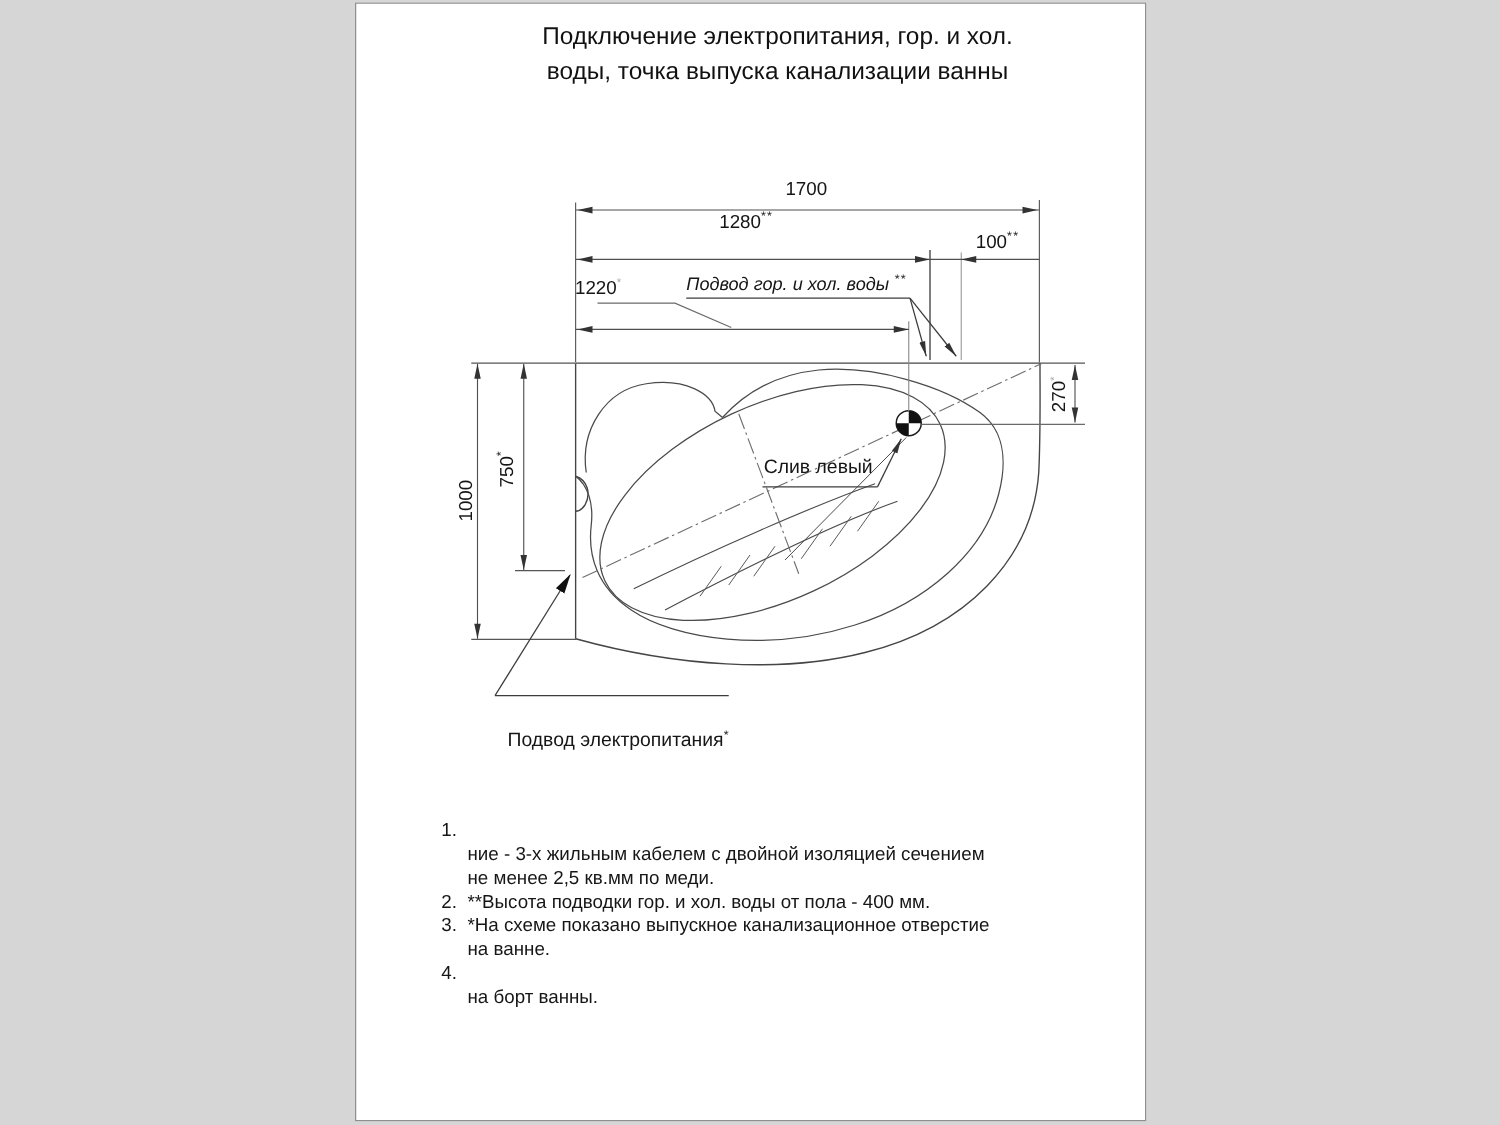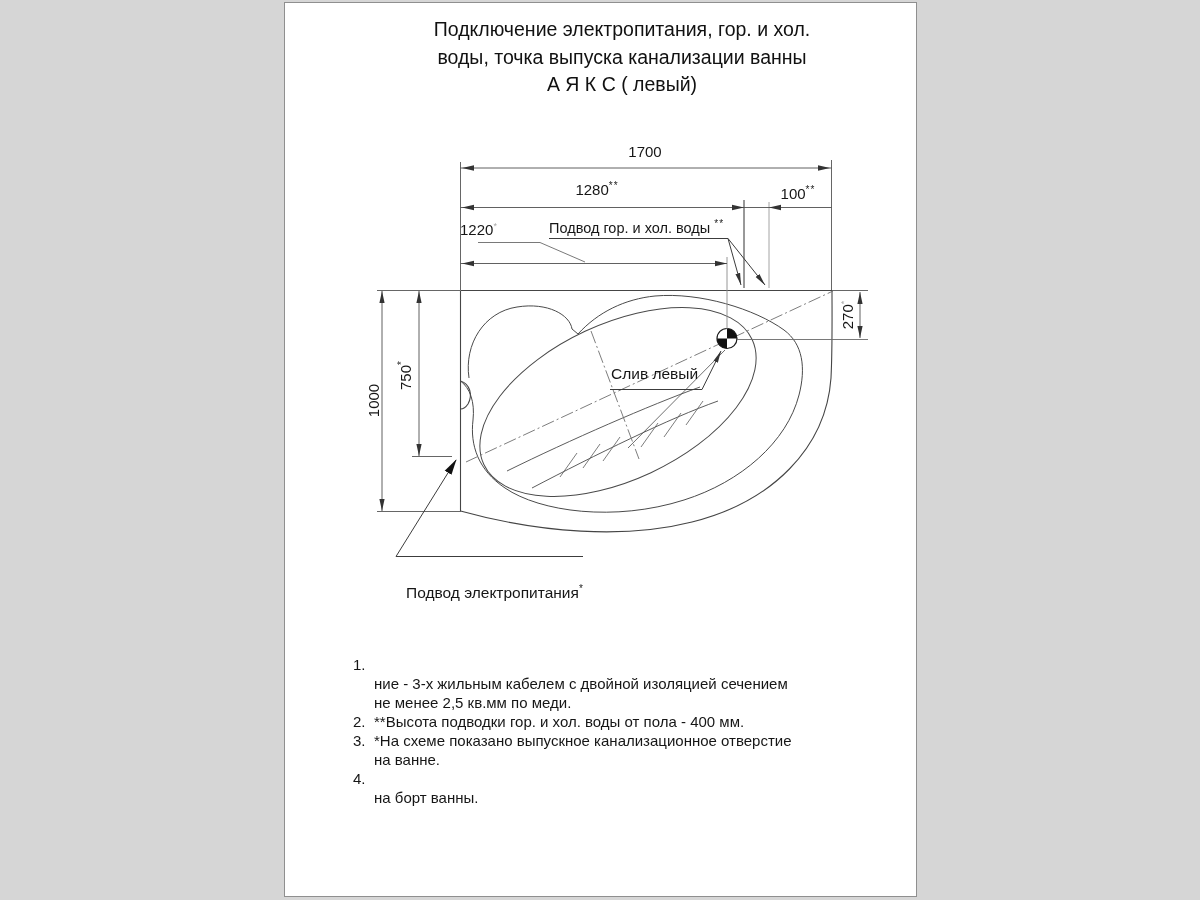"А Я К С (" div { html: <div>А Я К С ( левый)</div> -> none }
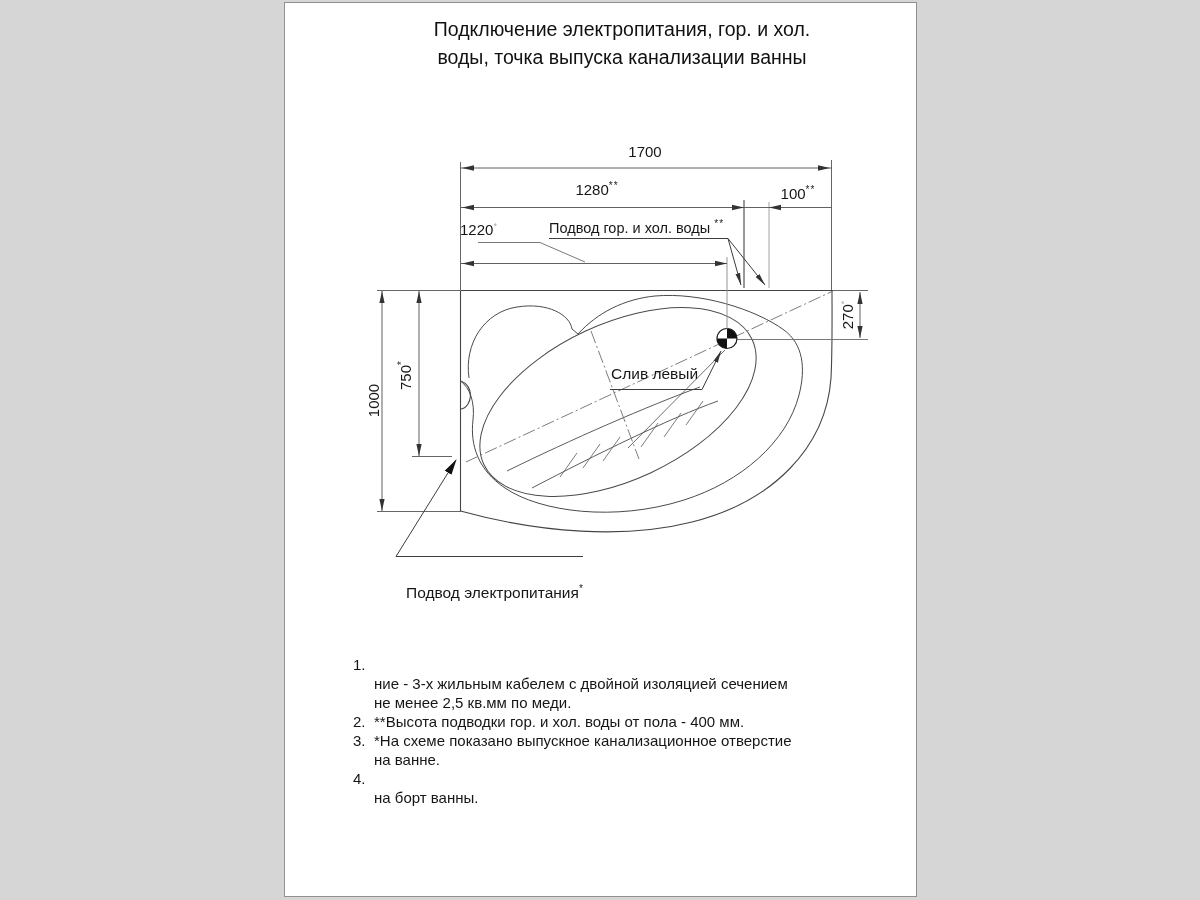"1280**" div.lbl { top: 180px -> 168px }
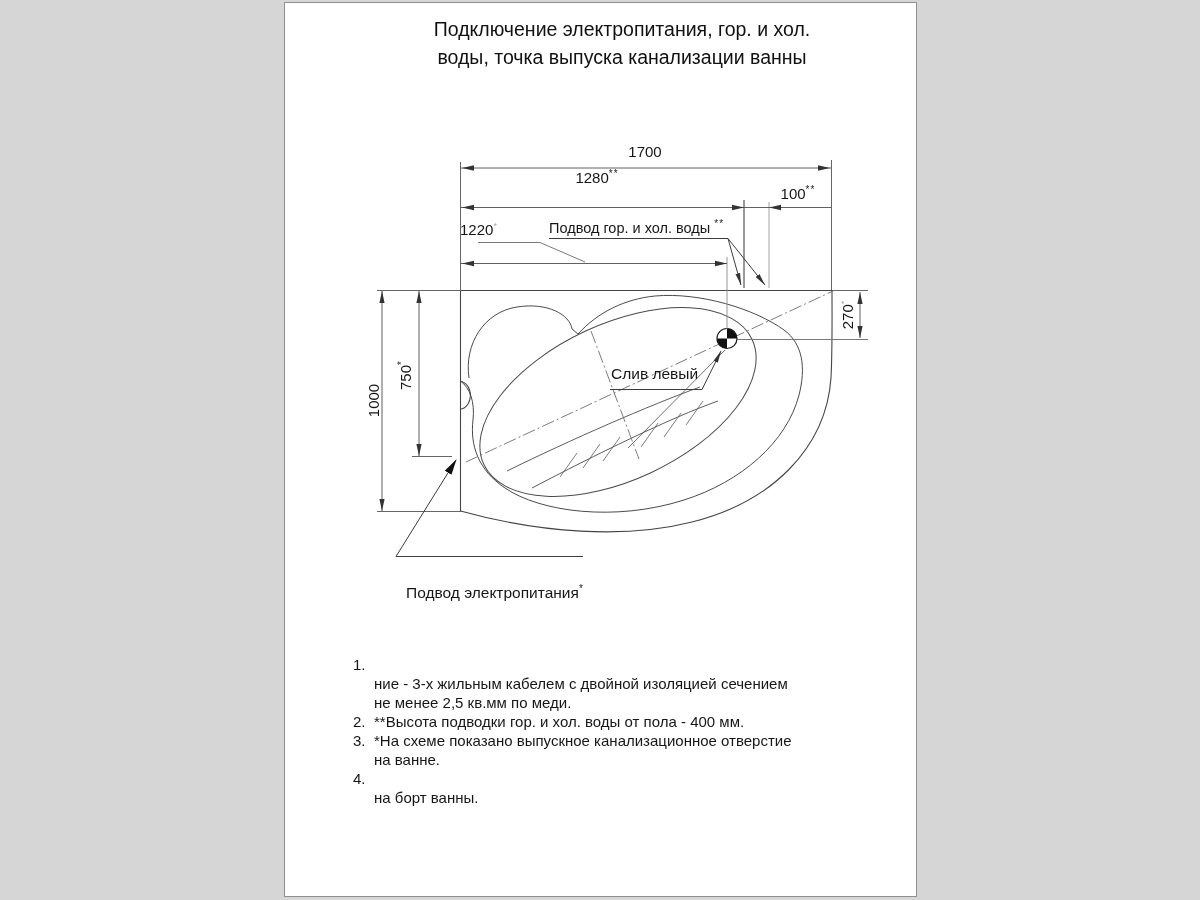"Подвод гор. и хол. воды" .small { font-style: none -> italic }
